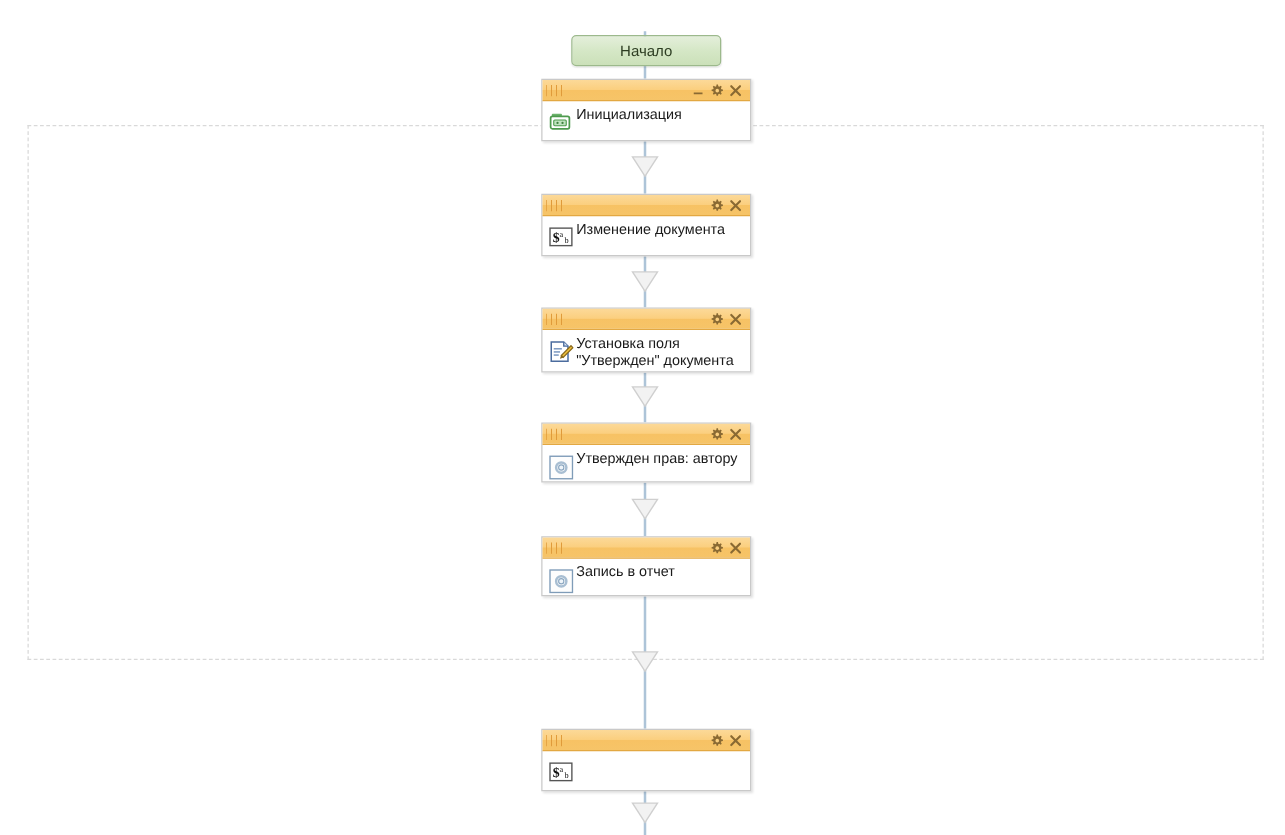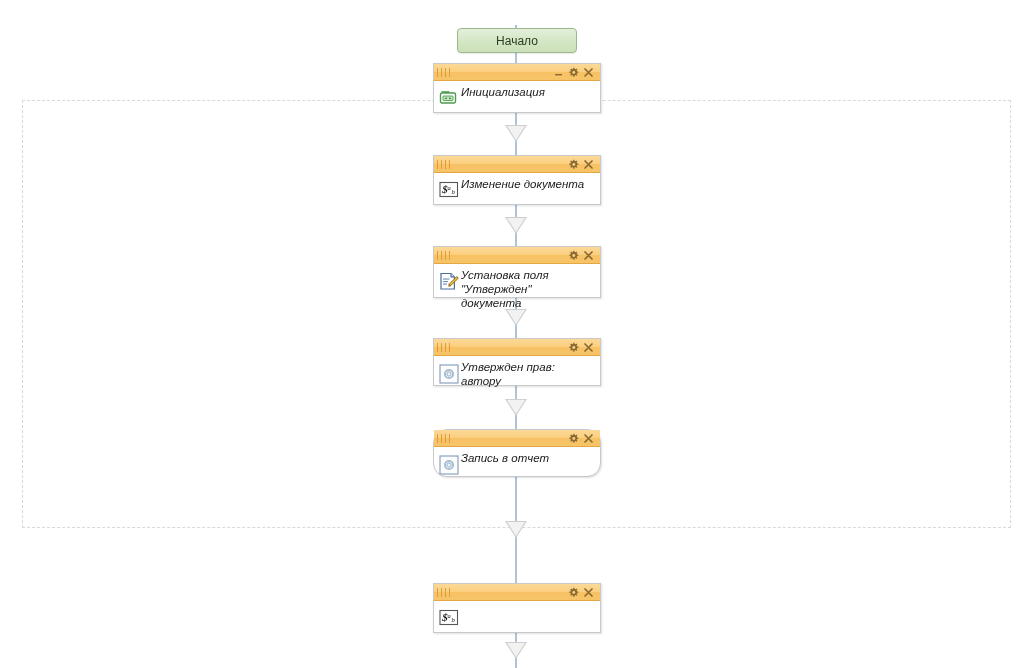"Инициализация" .node { font-style: italic -> none }
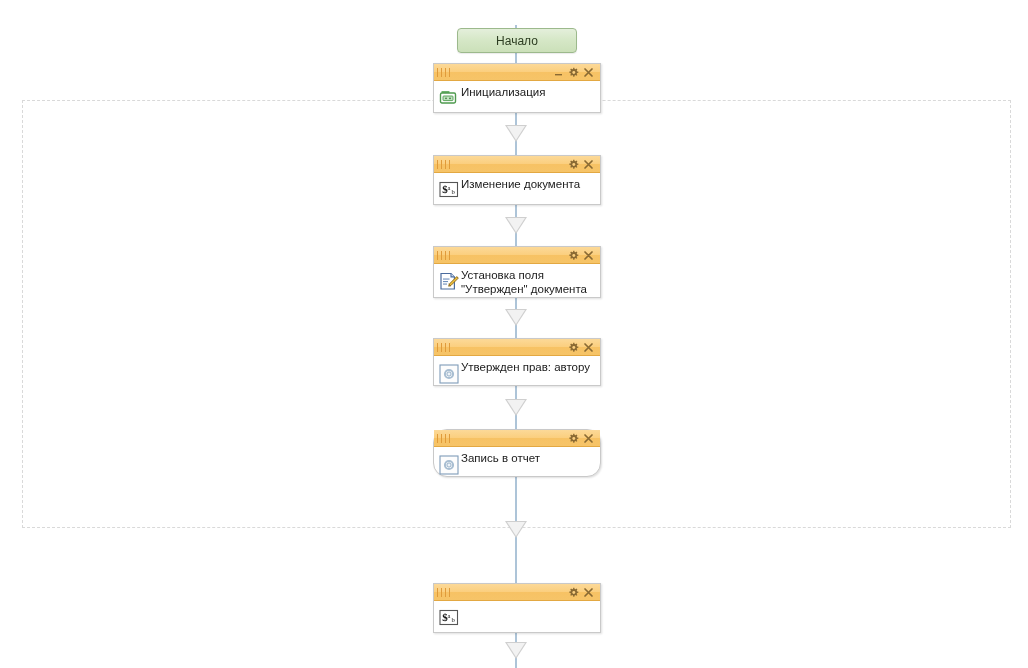"Запись в отчет" div.node { border-radius: 14px -> none }
